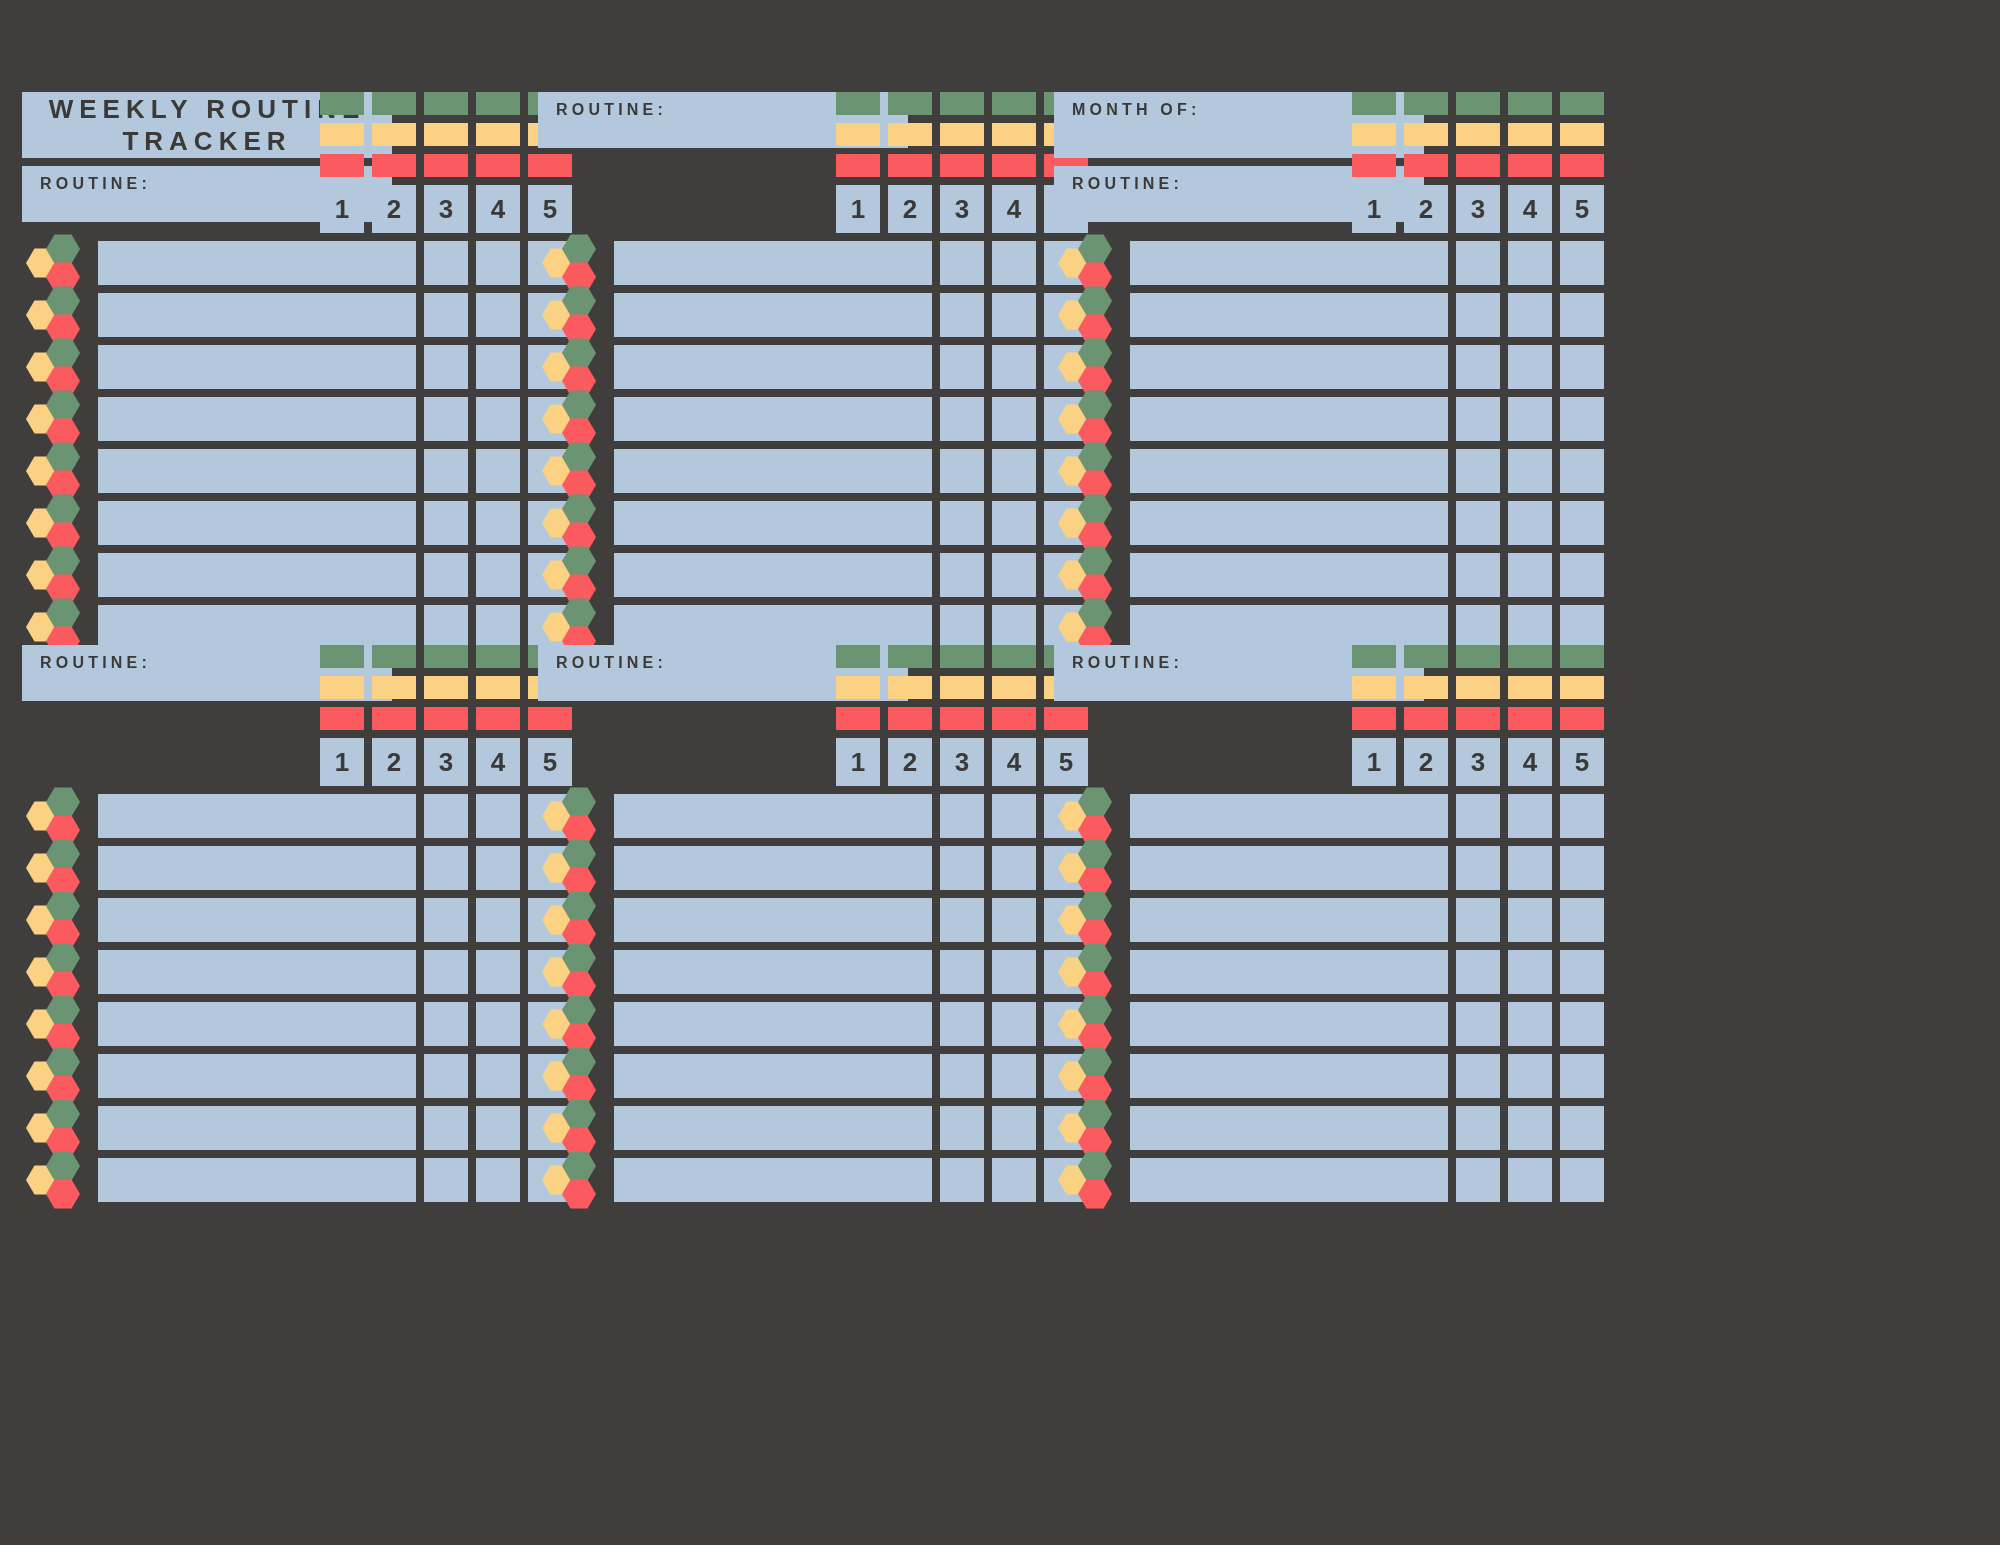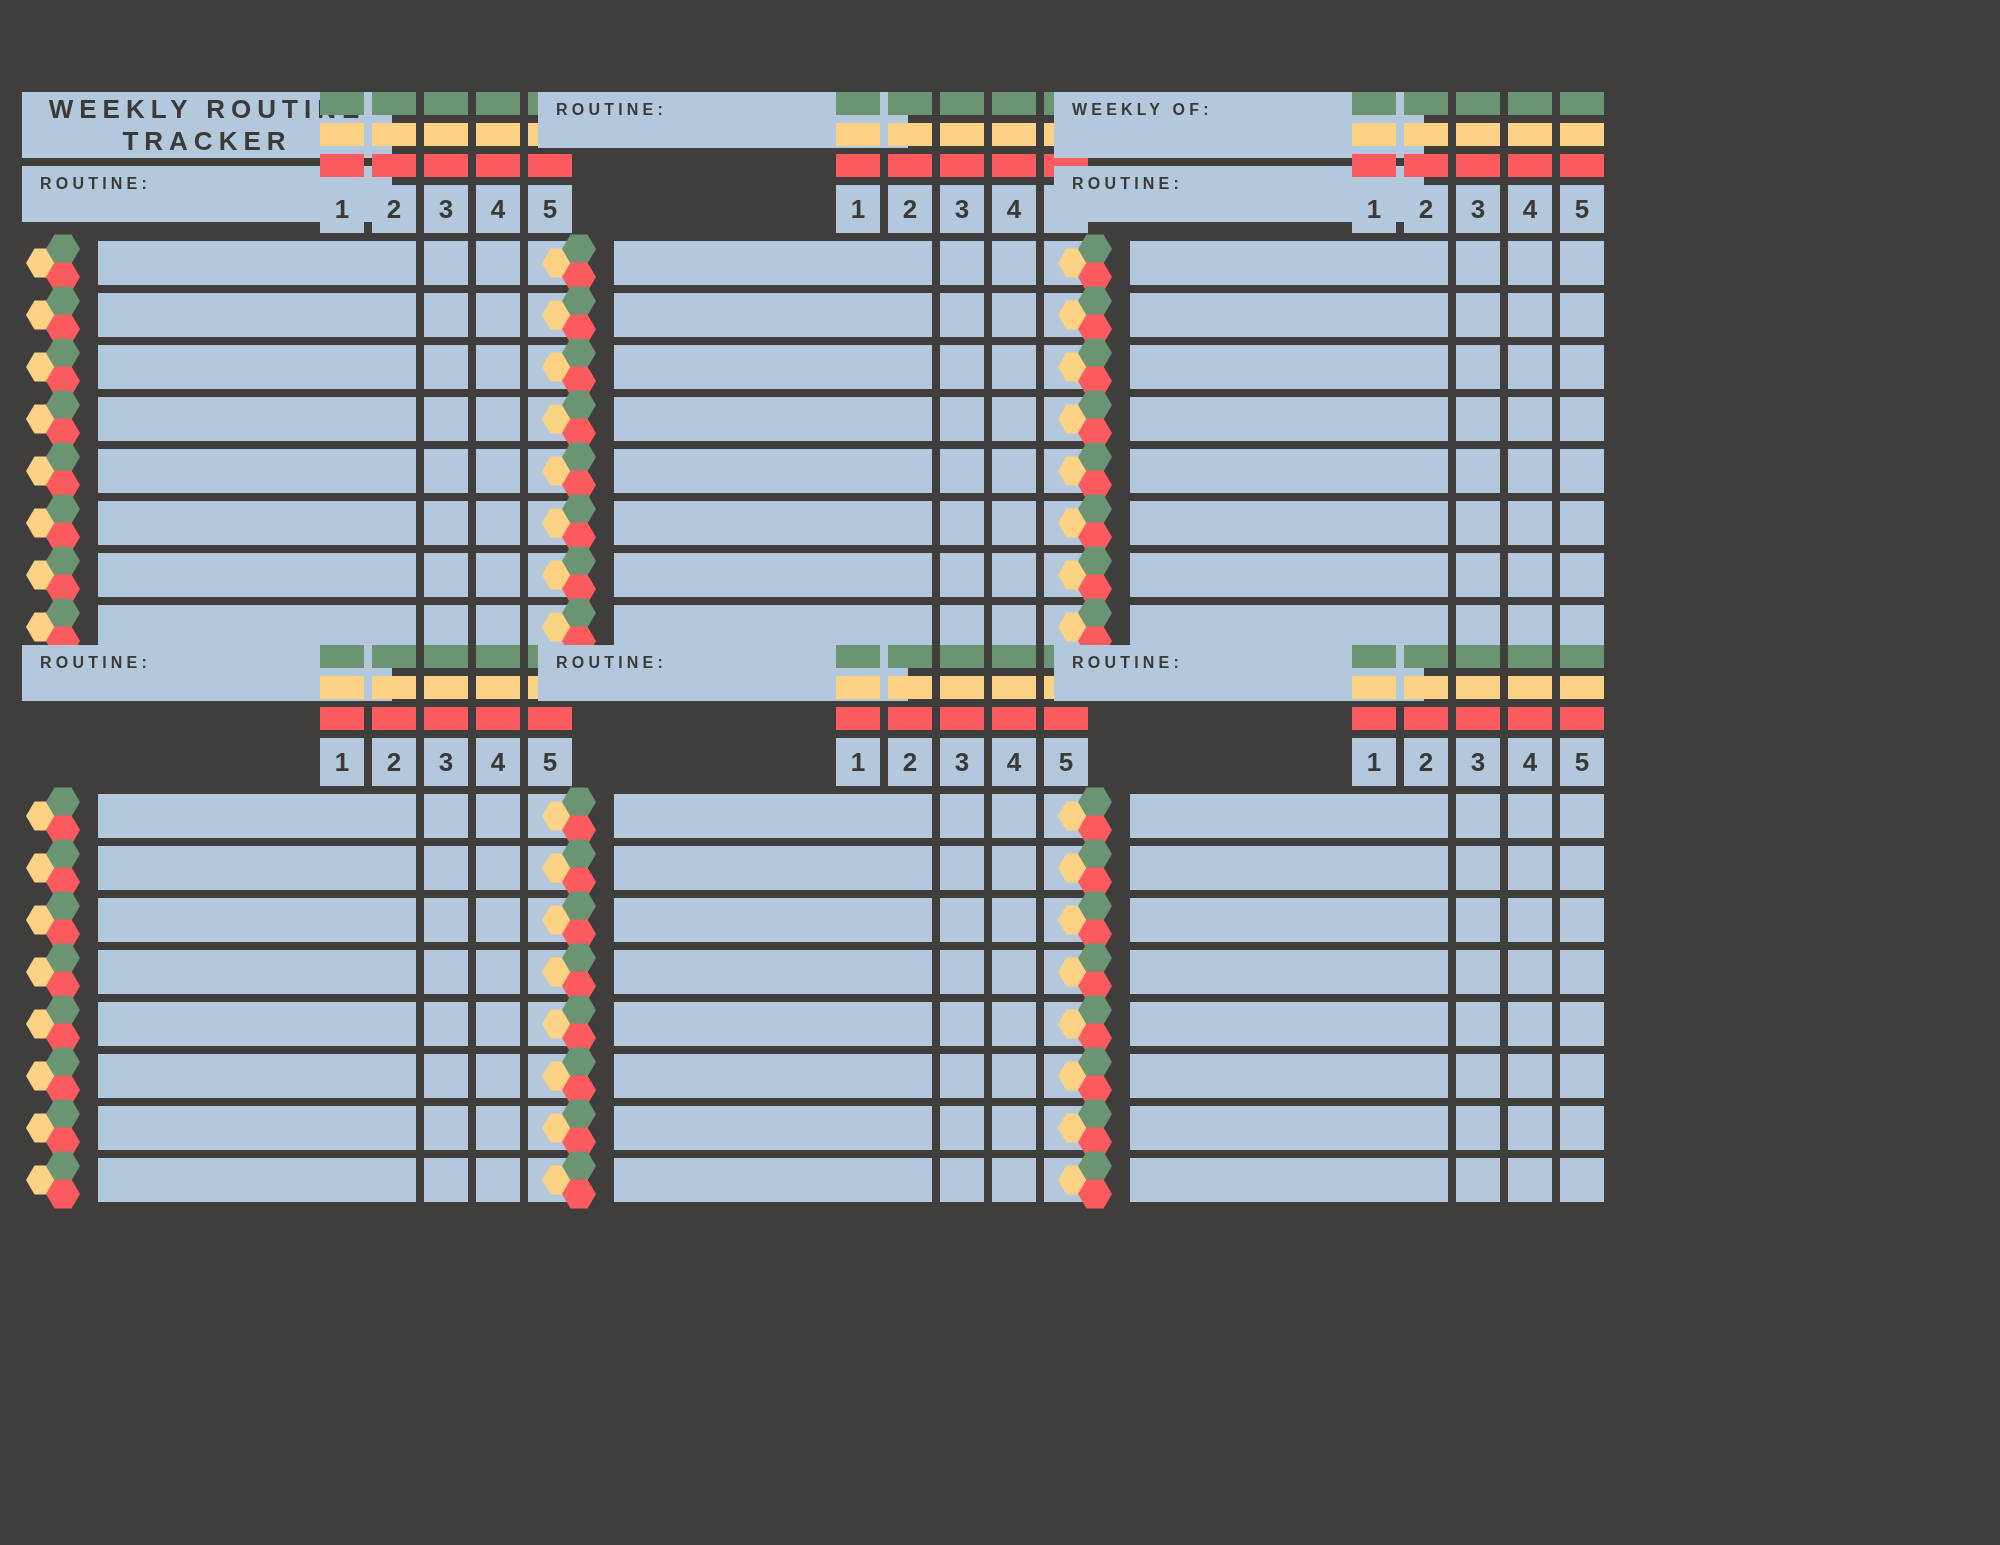"WEEKLY OF:" div.label-text { text: WEEKLY -> MONTH }
